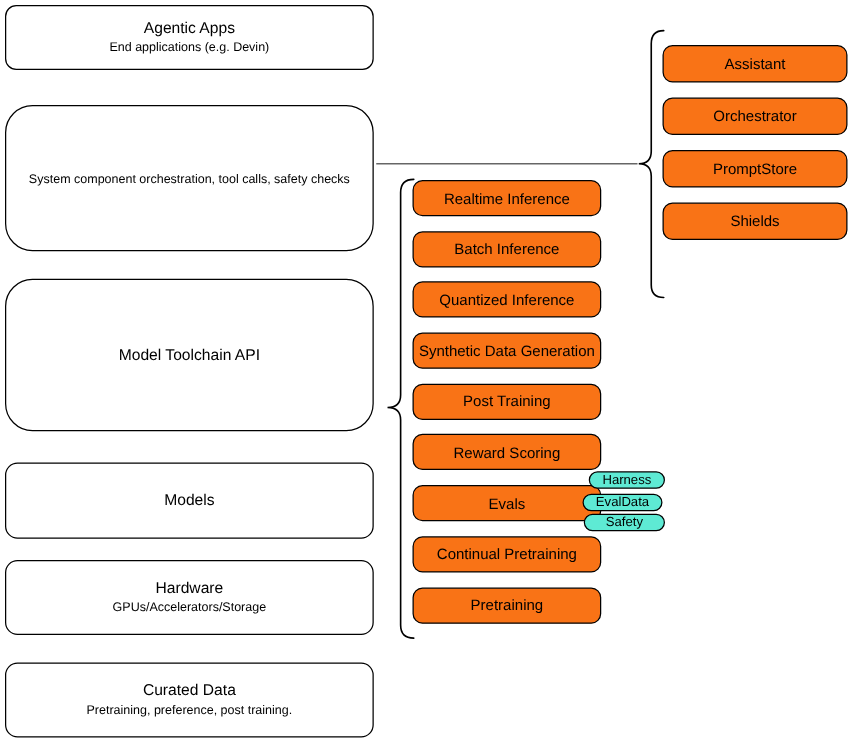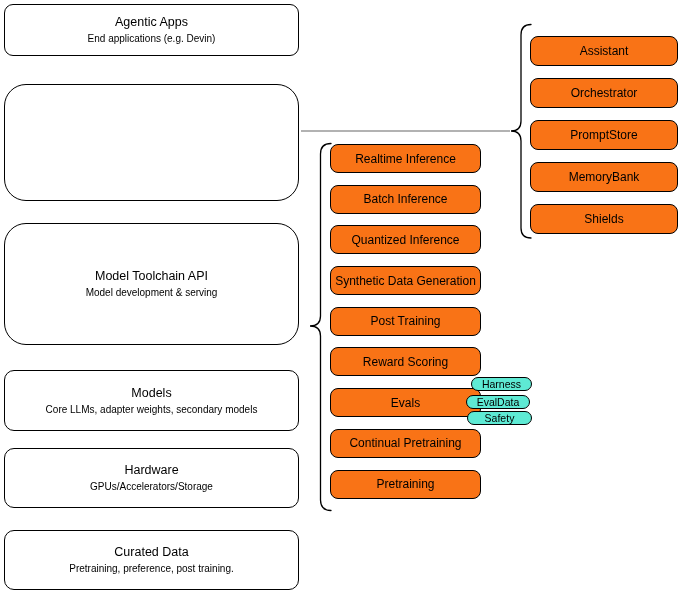"System component orchestration, tool" div.s { html: none -> <div>System component orchestration, tool calls, safety checks</div> }
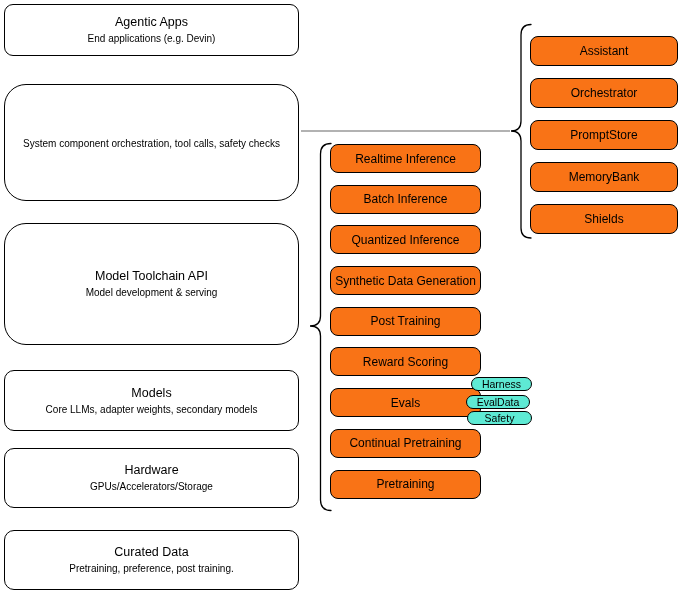"MemoryBank" div.rbox { html: <div>MemoryBank</div> -> none }
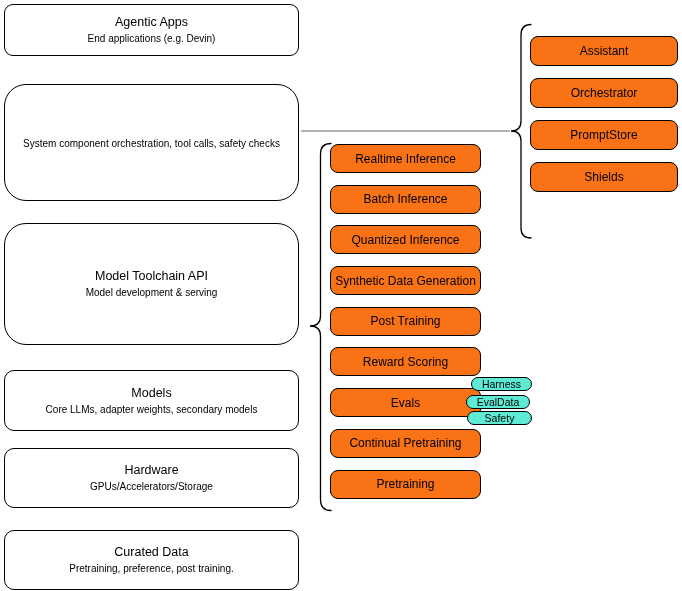"Model development & serving" div.s { html: <div>Model development &amp; serving</div> -> none }
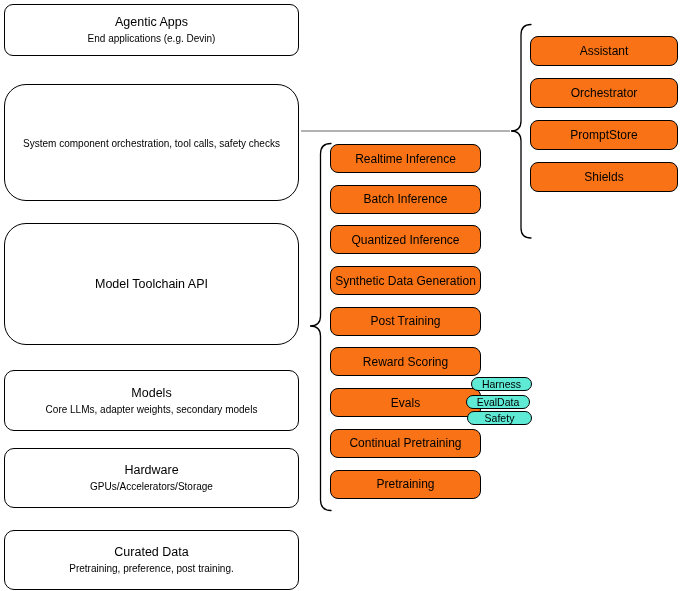"Core LLMs, adapter weights, secondary" div.s { html: <div>Core LLMs, adapter weights, secondary models</div> -> none }
